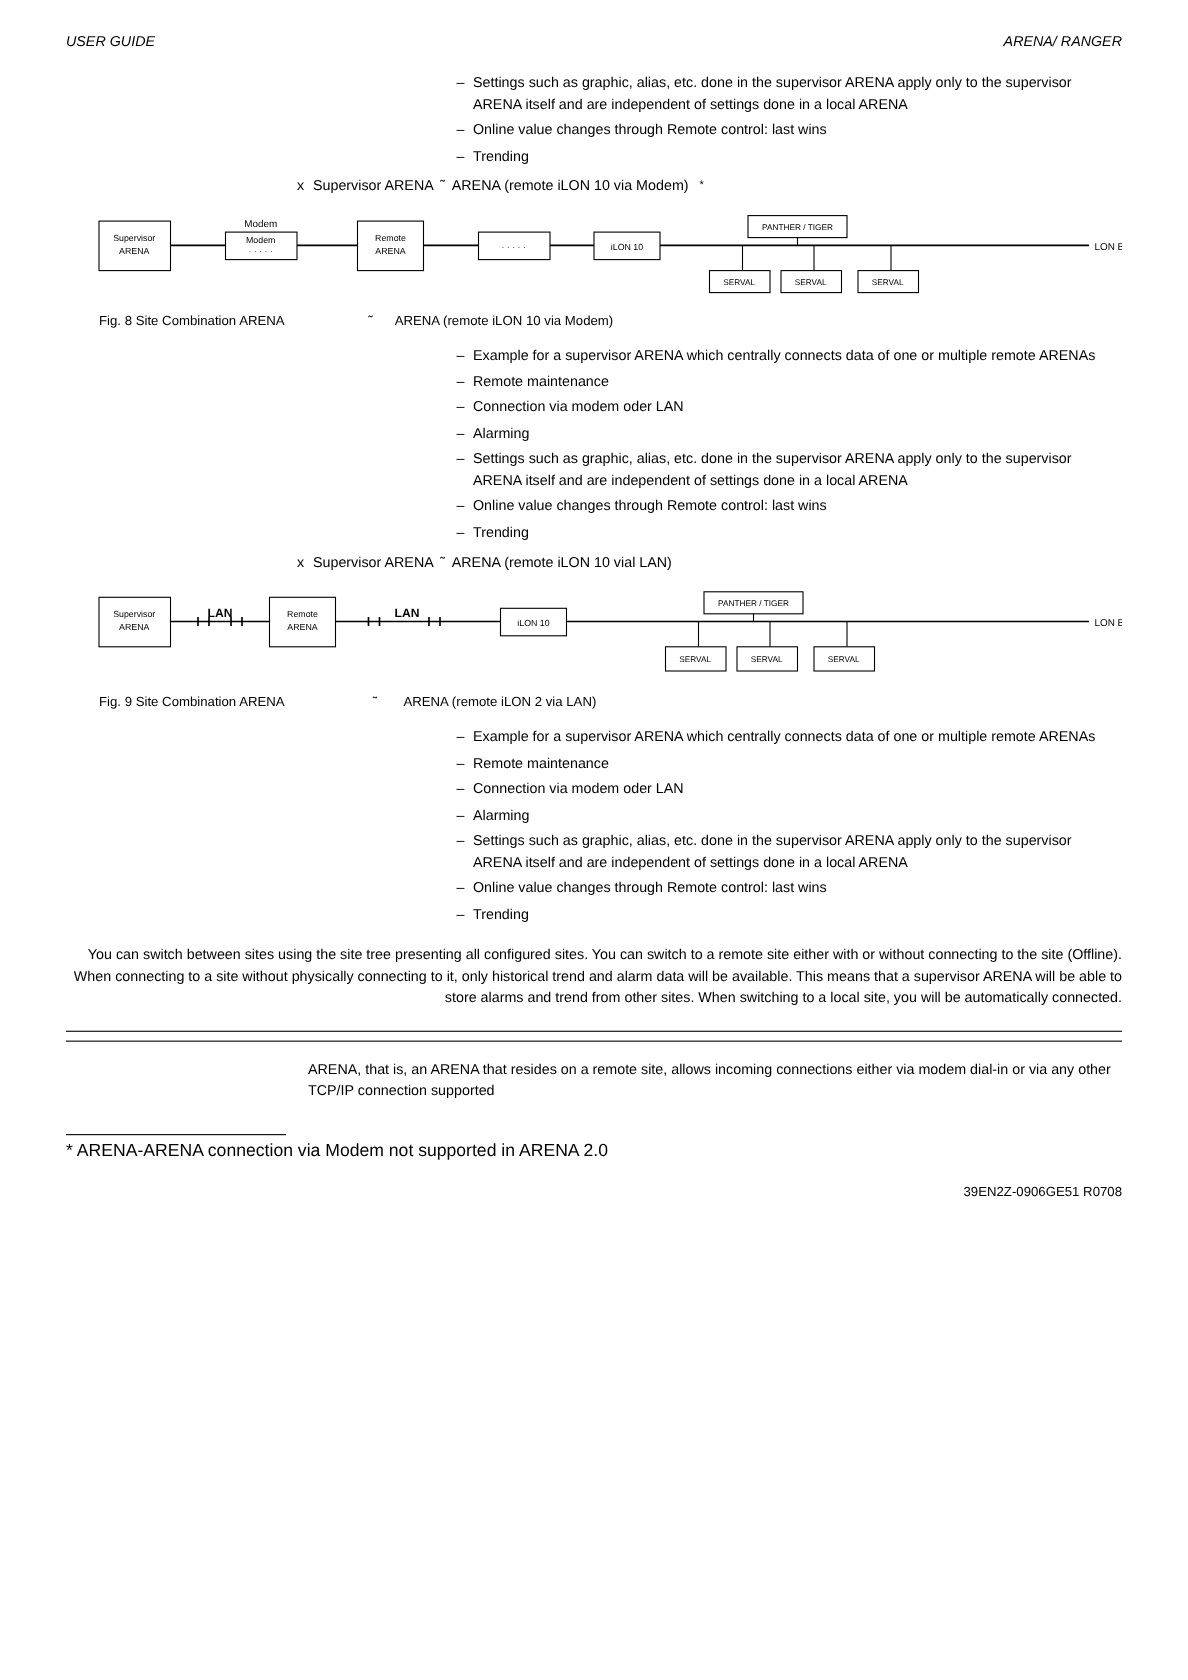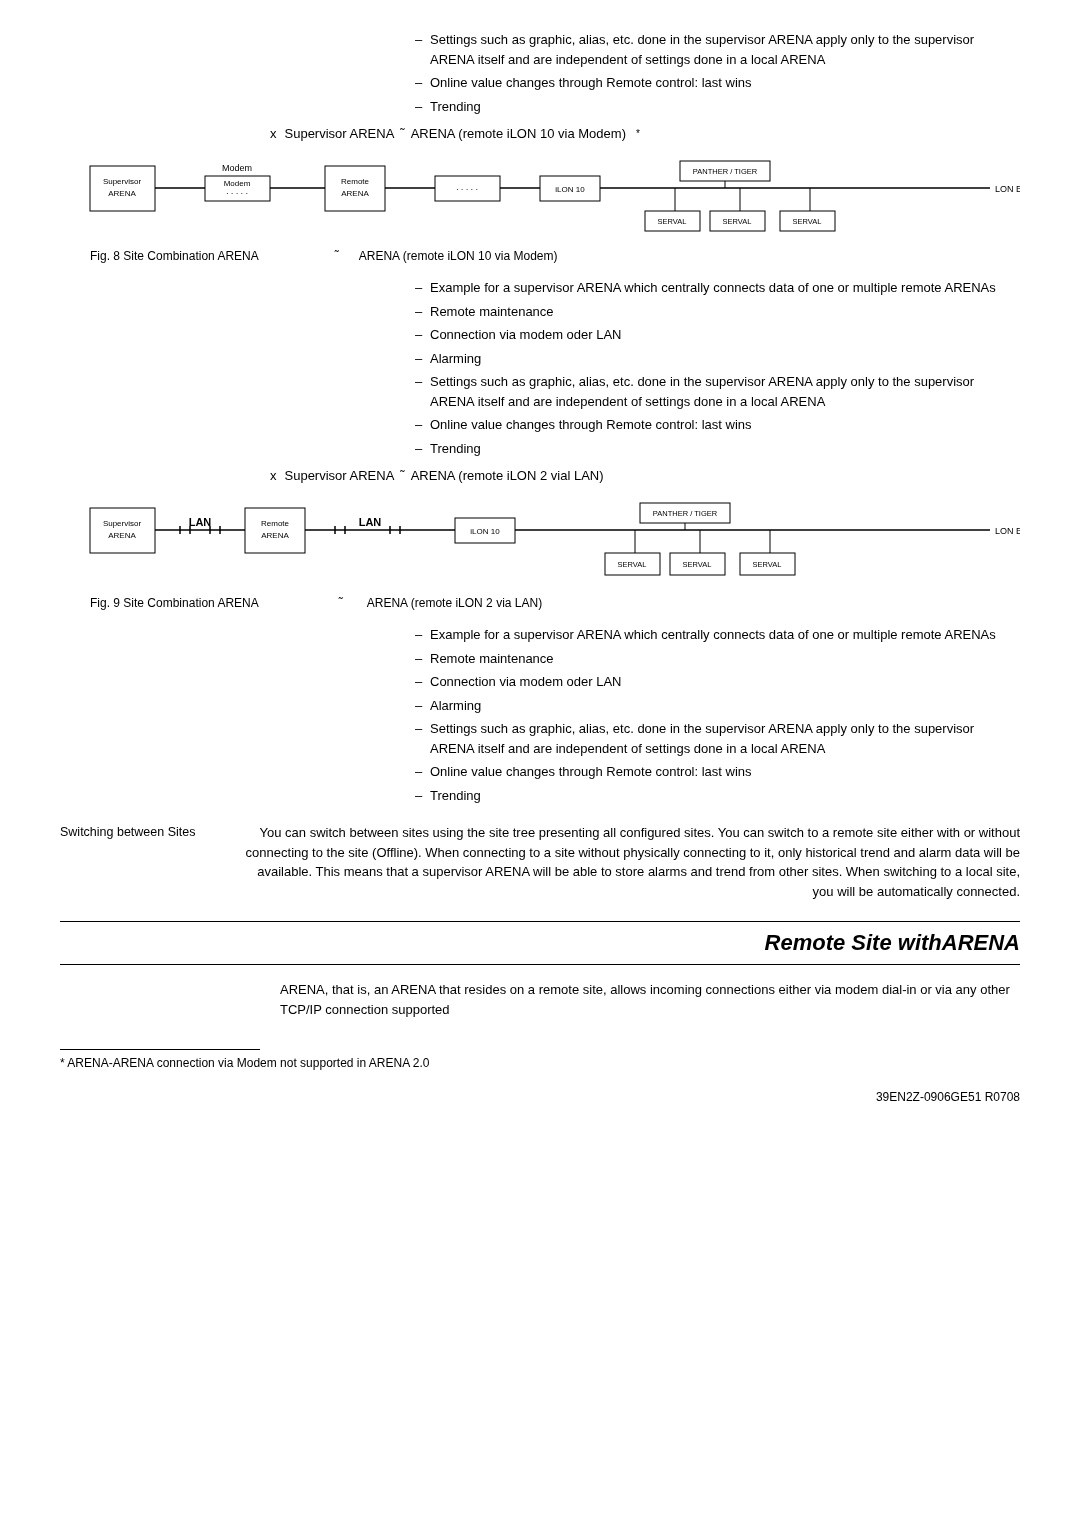"USER GUIDE" div.header { html: none -> <div> <span>USER GUIDE</span> <span>ARENA/ RANGER</span> </div> }
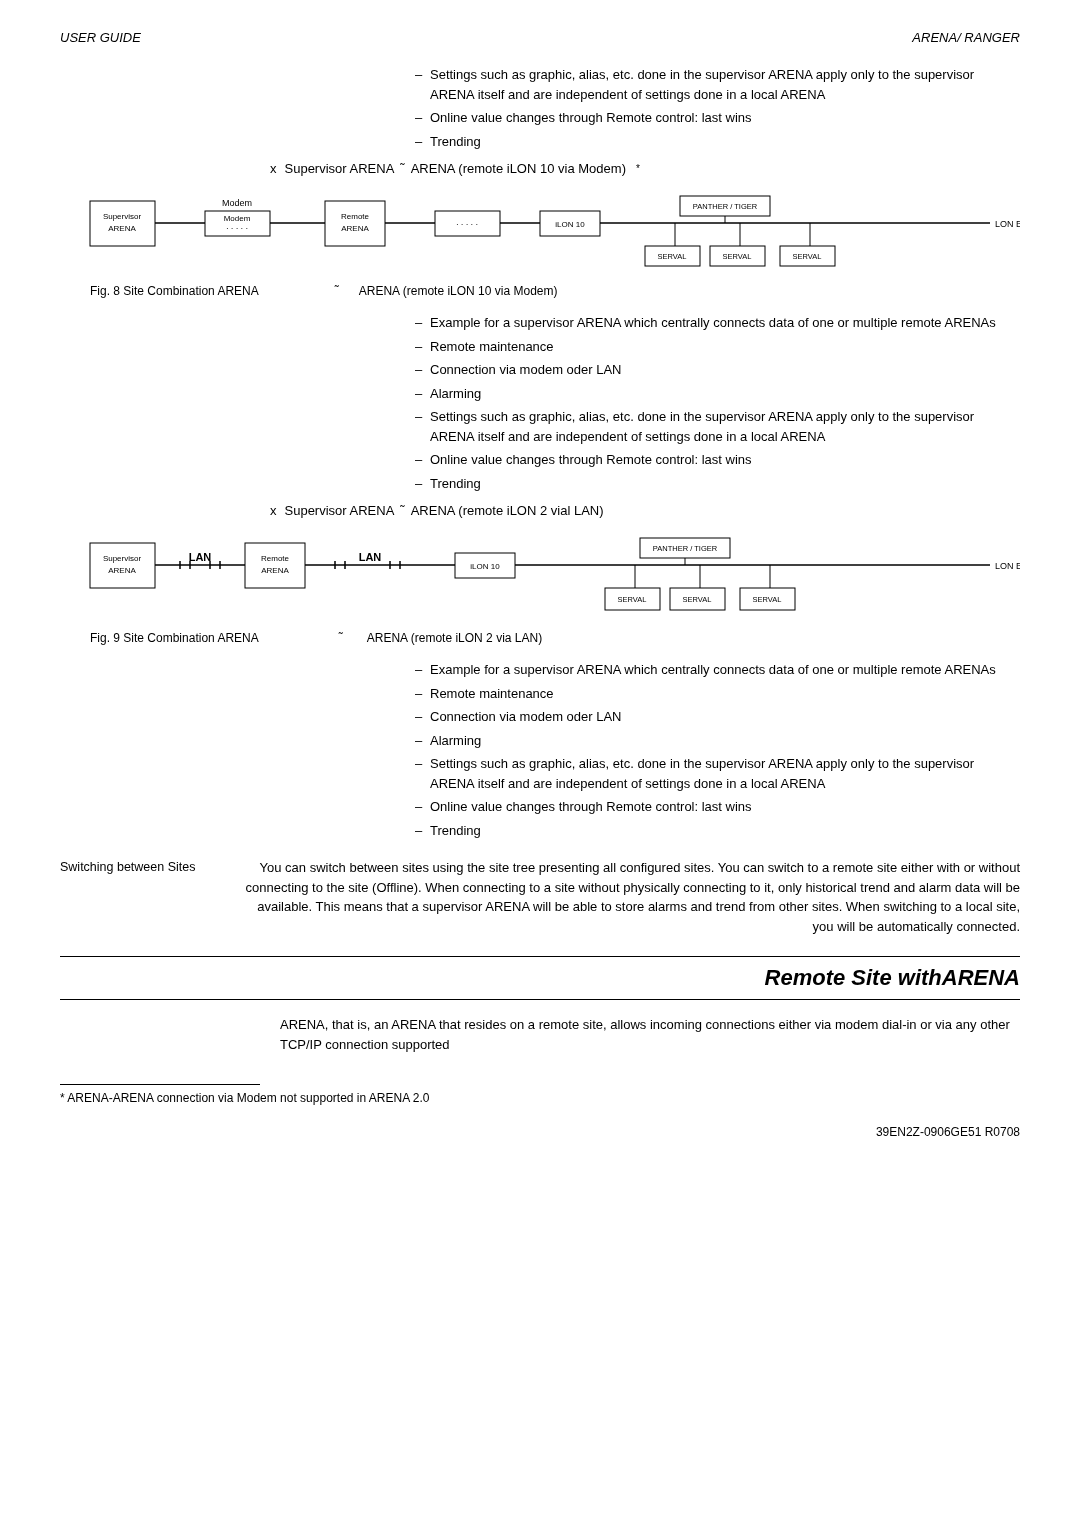"ARENA (remote iLON 2 vial" span { text: 2 -> 10 }
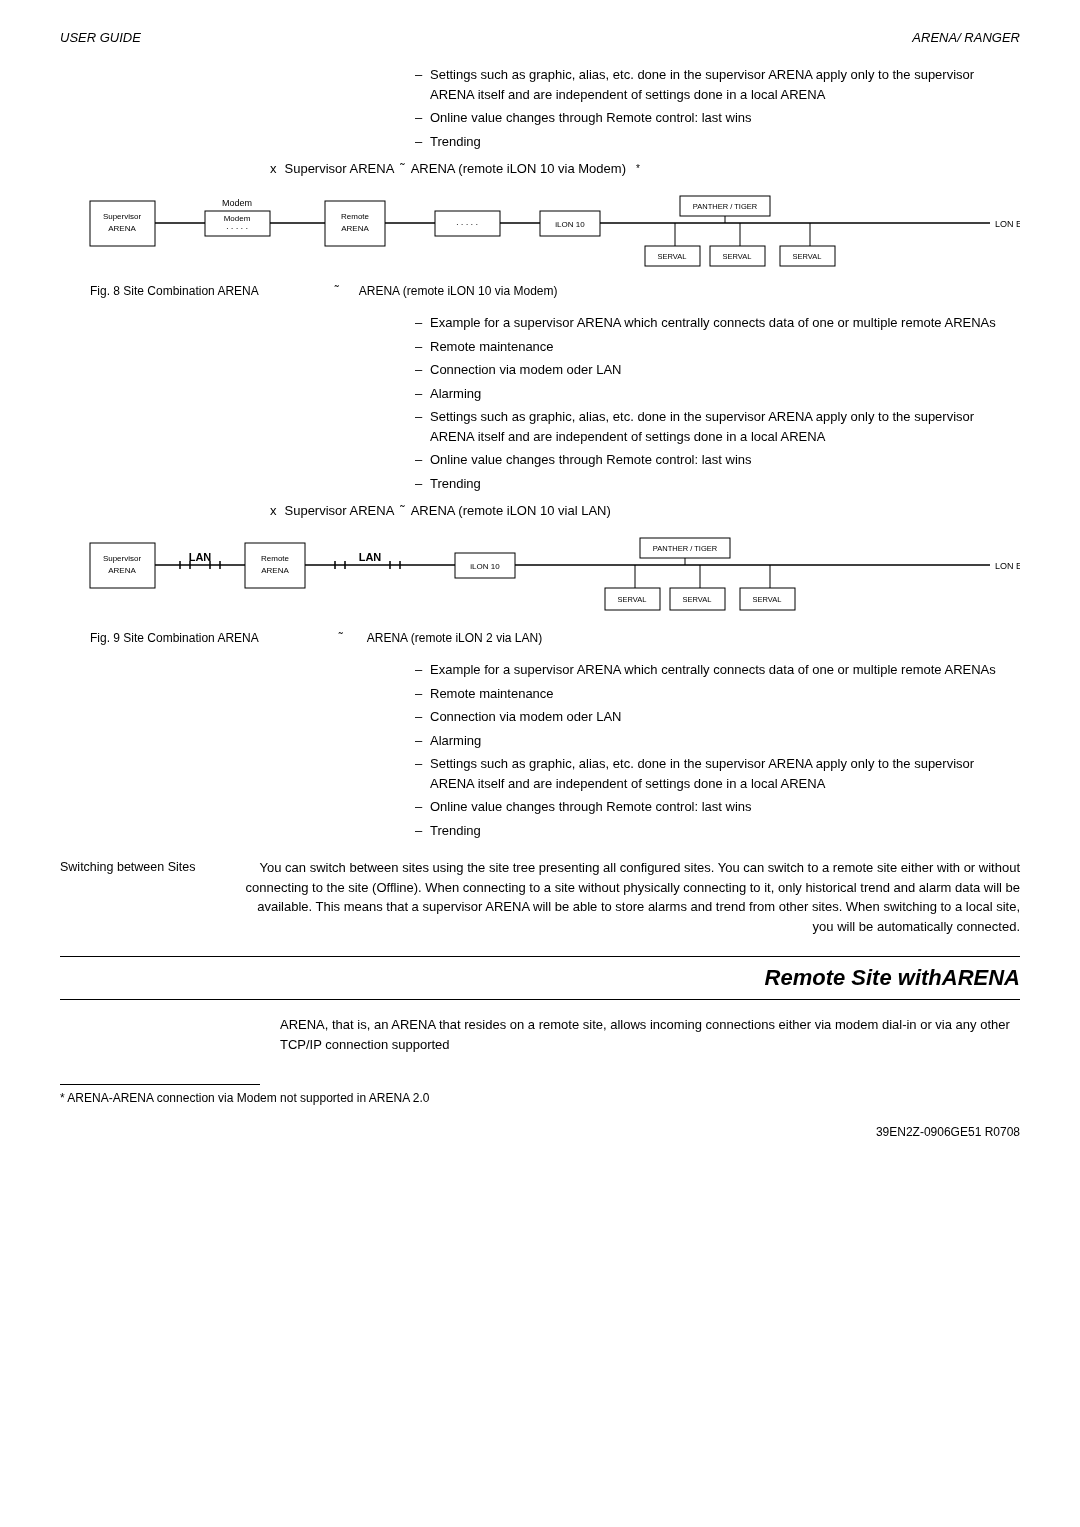"Switching between Sites" div.two-col-label { html: <div>Switching between Sites</div> -> none }
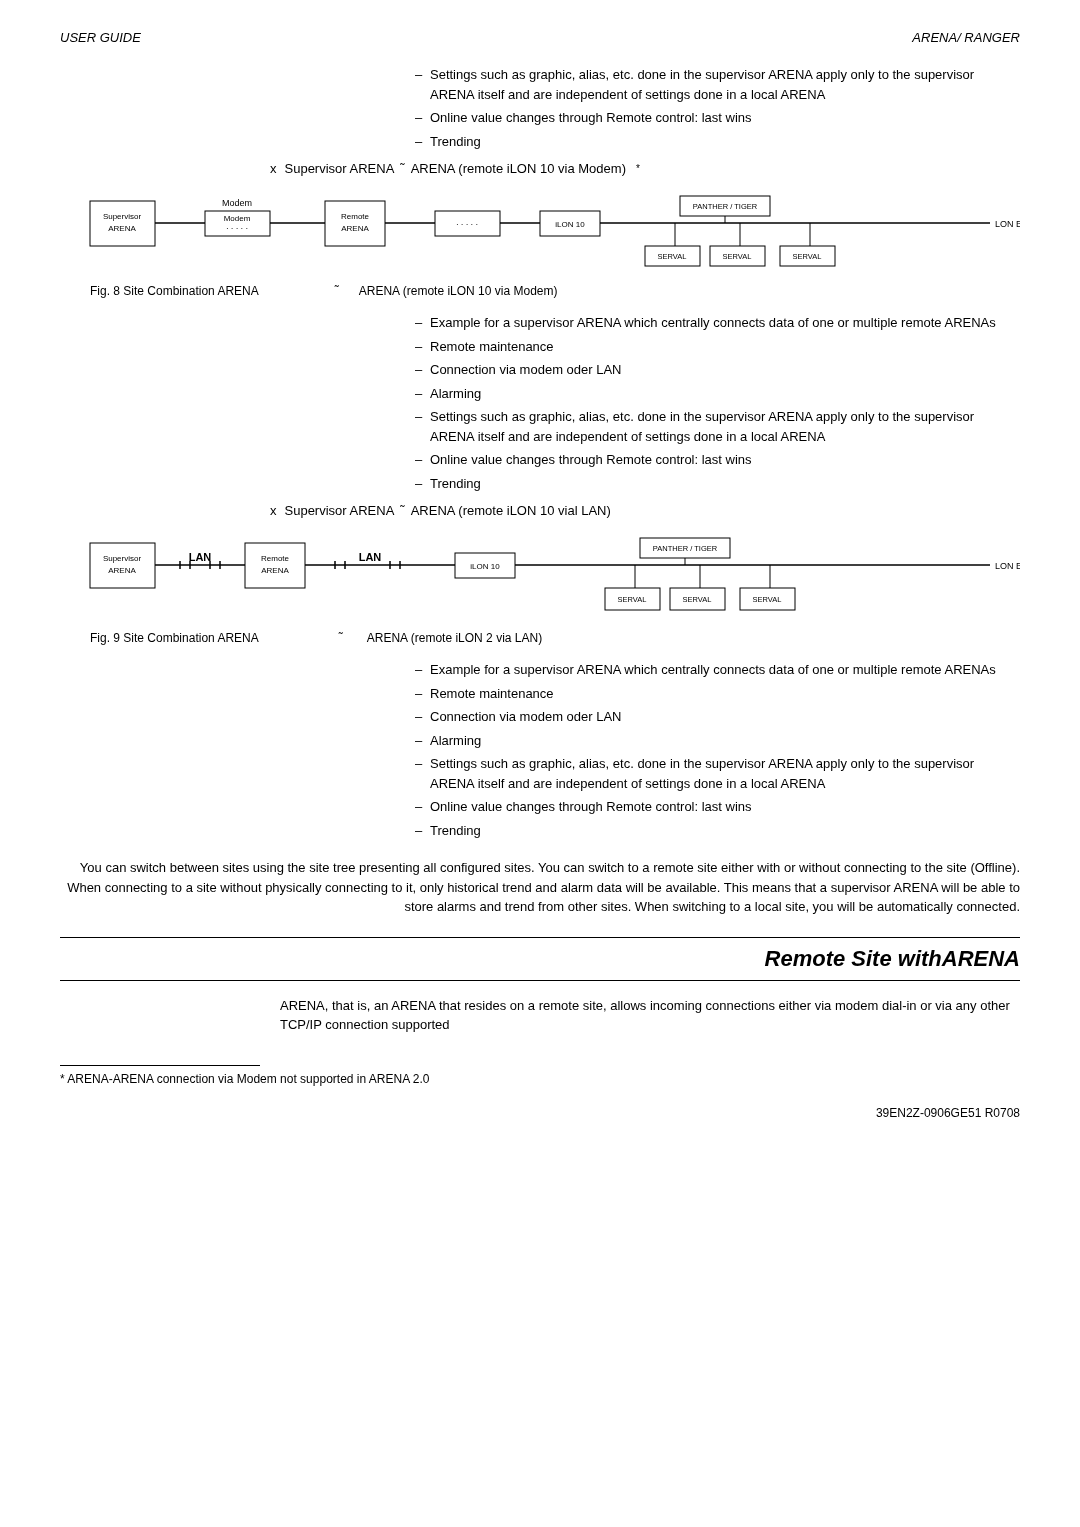"Remote Site withARENA" div.section-title { html: <div>Remote Site withARENA</div> -> none }
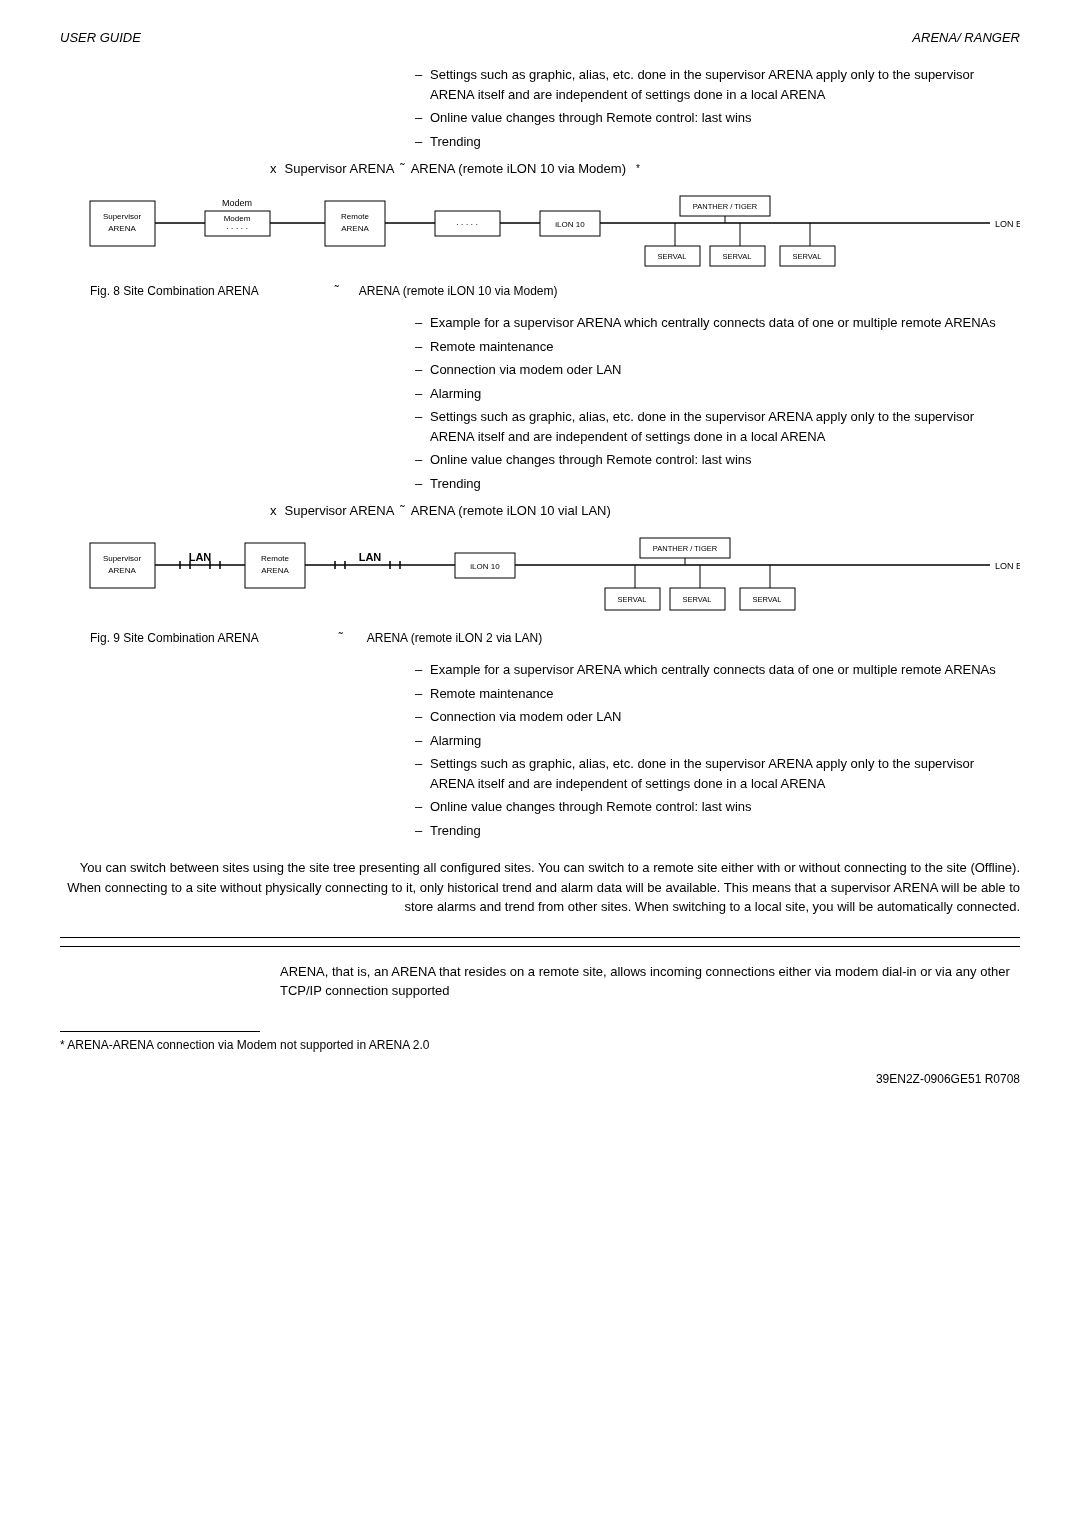"* ARENA-ARENA connection via Modem" .footnote-text { font-size: 12px -> 16px }
